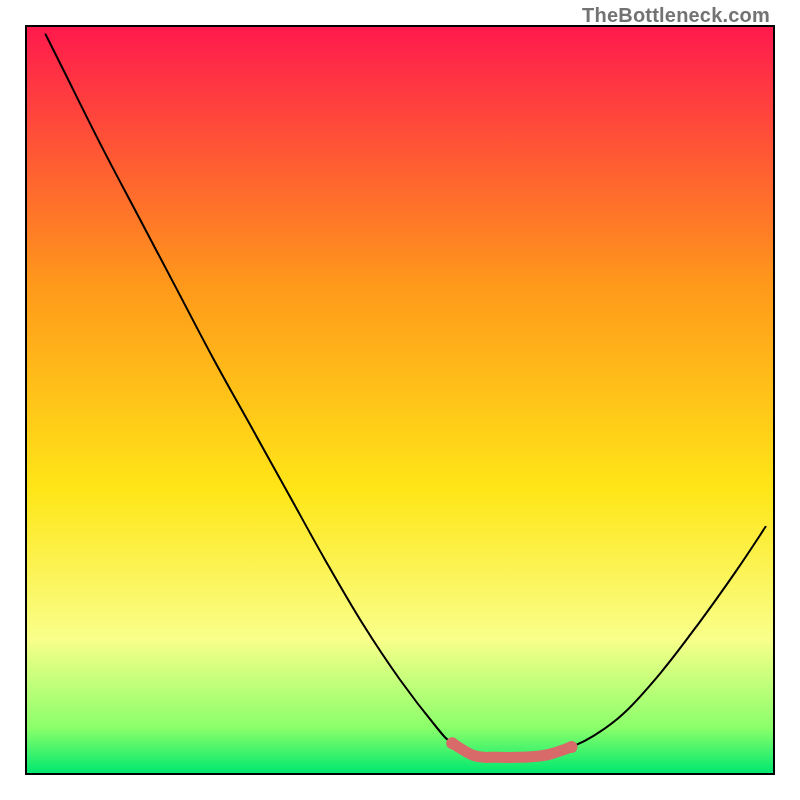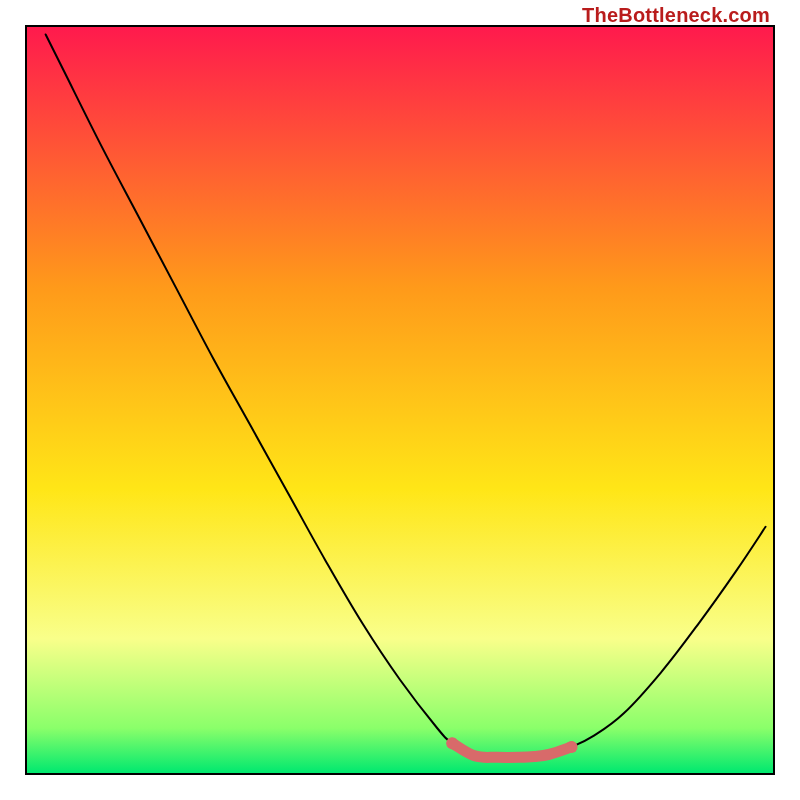"TheBottleneck.com" .watermark { color: #b91c1c -> #737373 }
